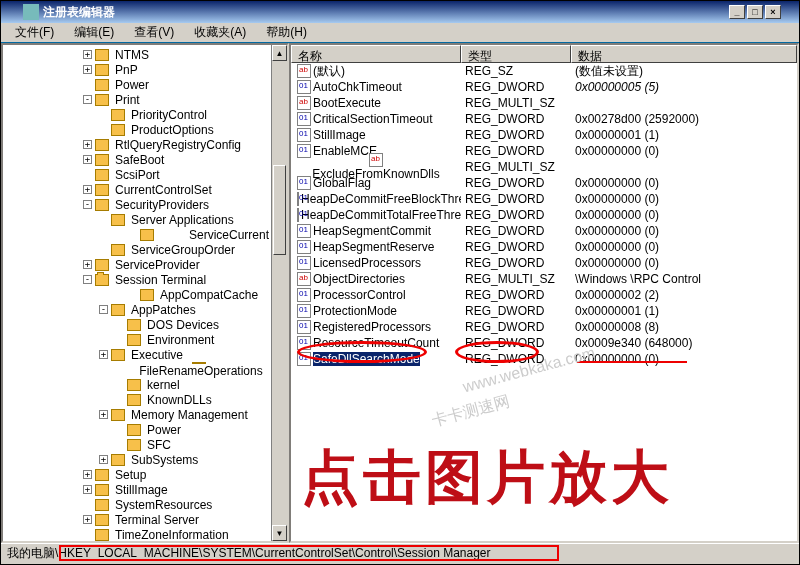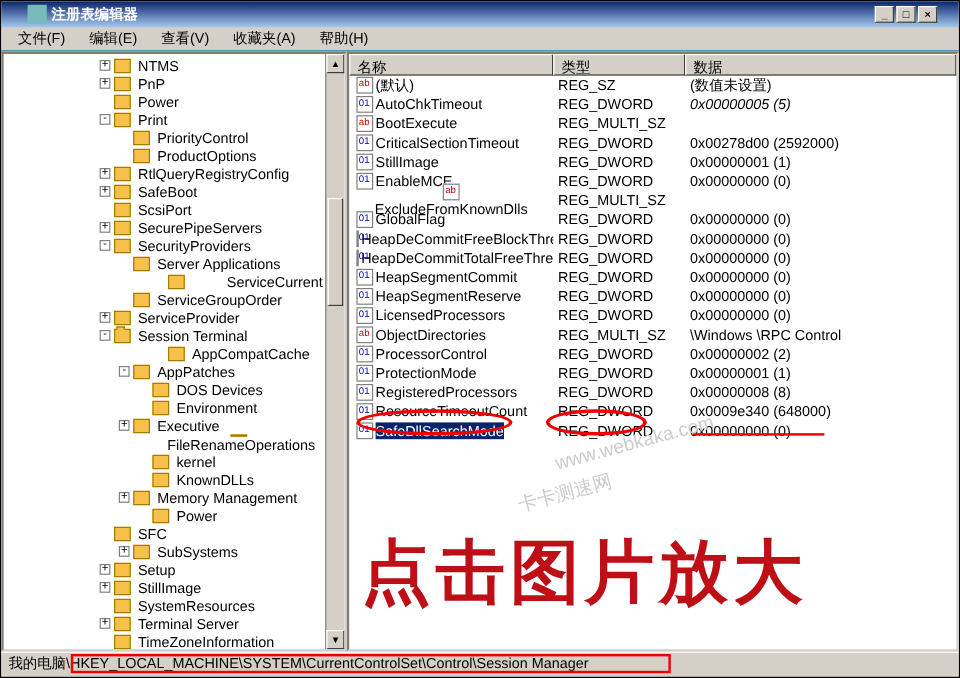"SecurePipeServers" span.tree-label { text: SecurePipeServers -> CurrentControlSet }
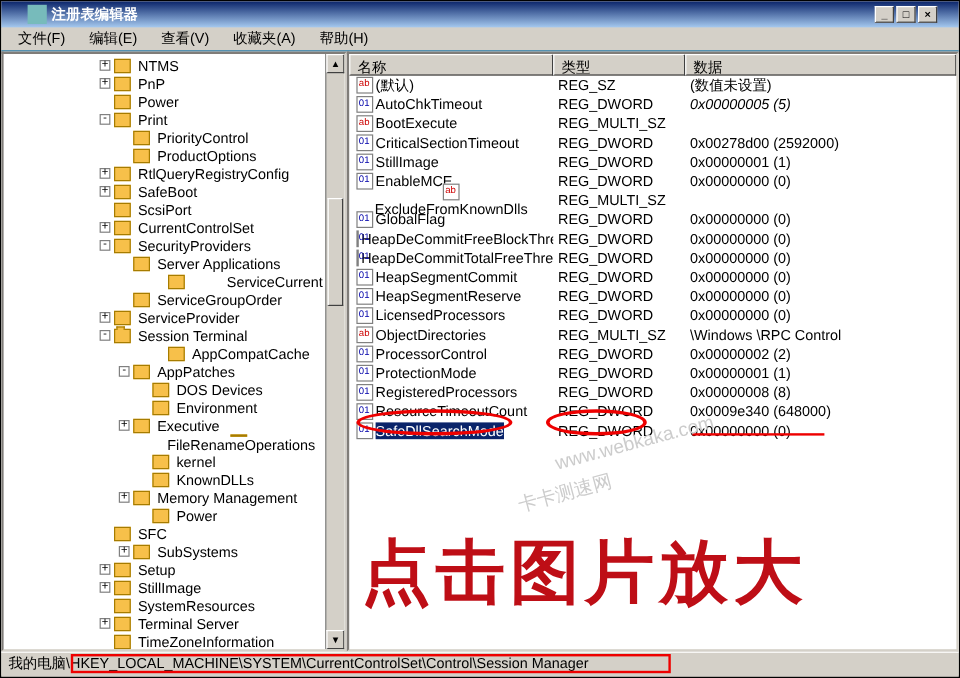"SFC" div.tree-row { padding-left: 80px -> 112px }
